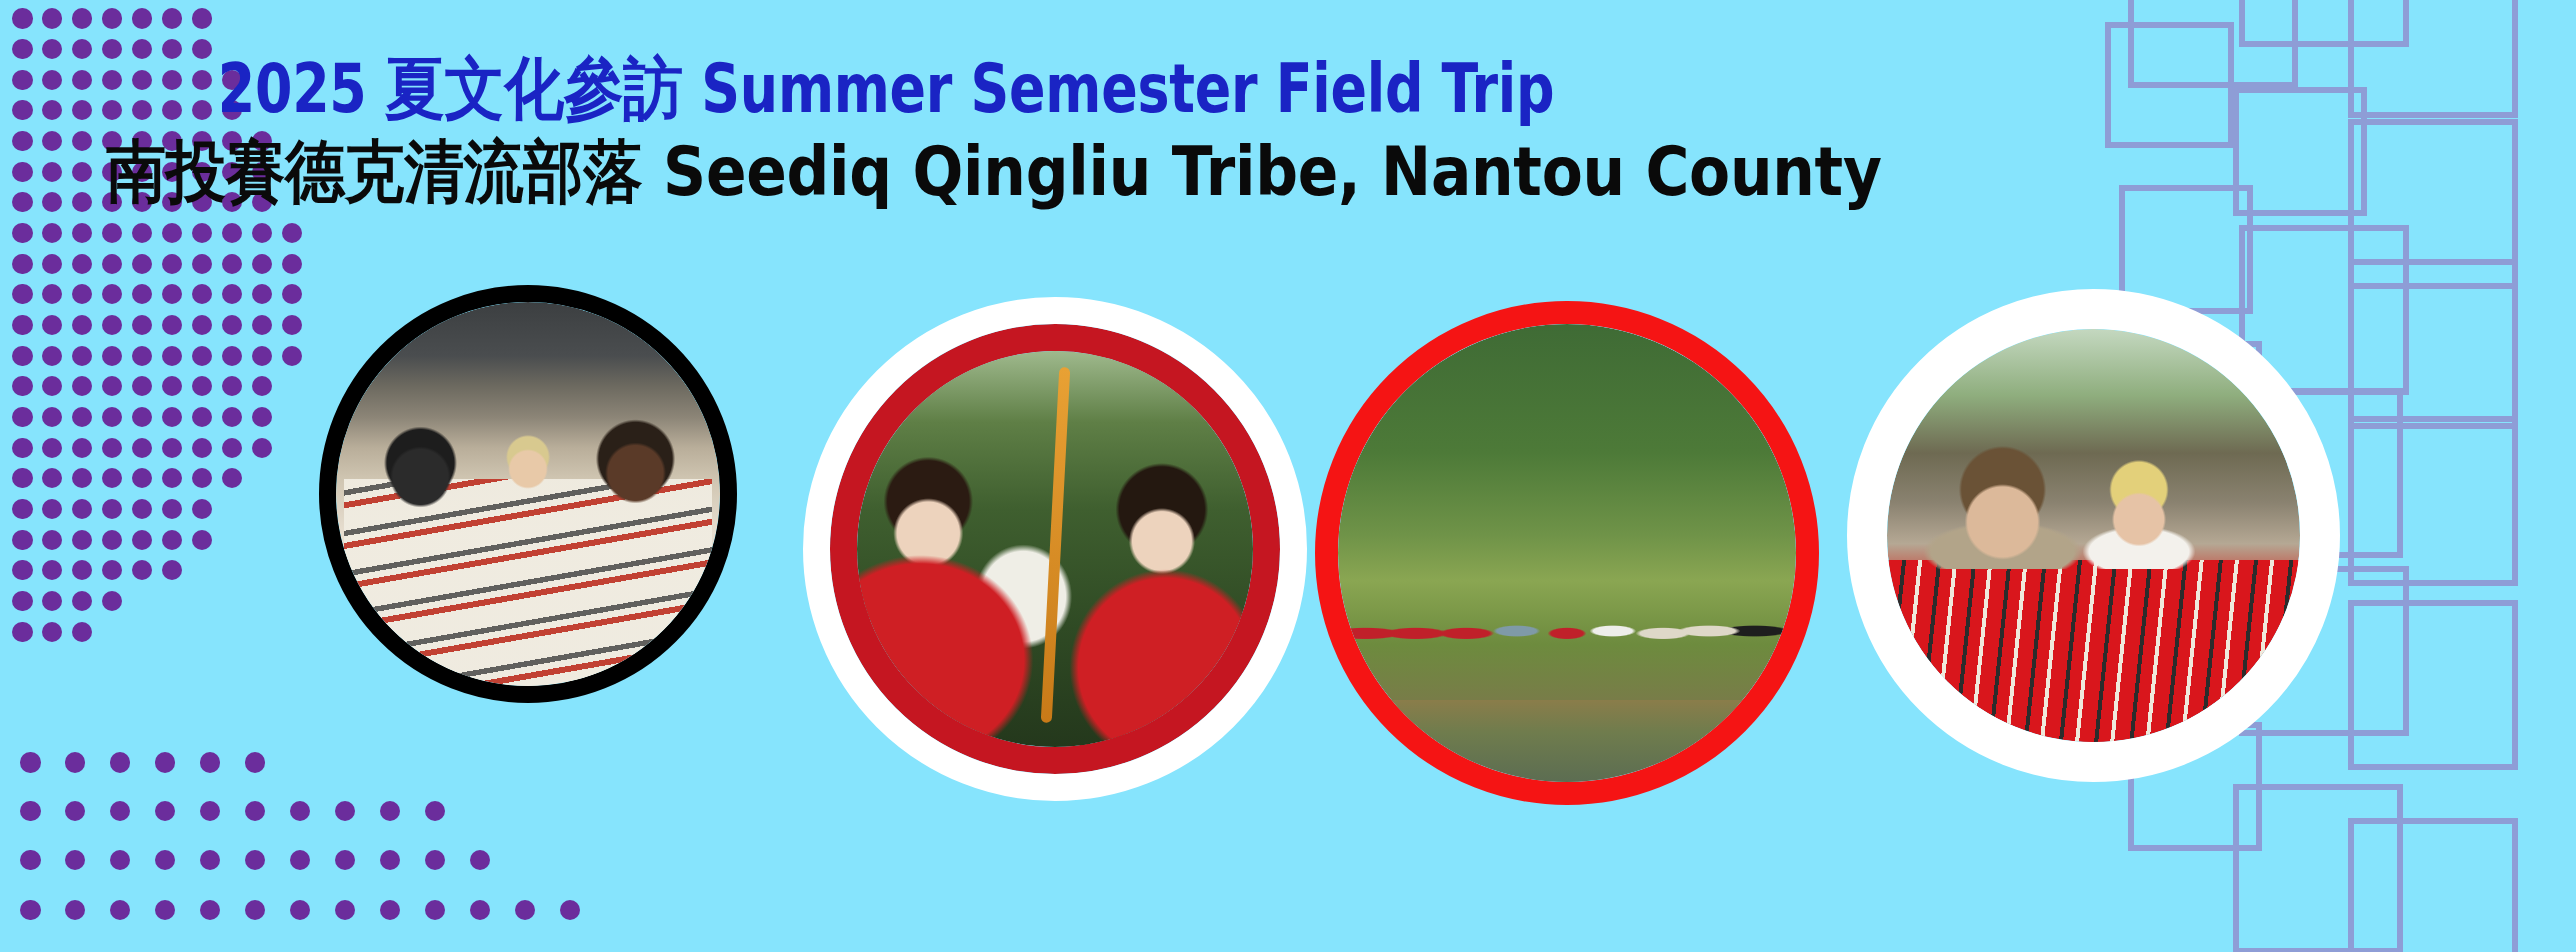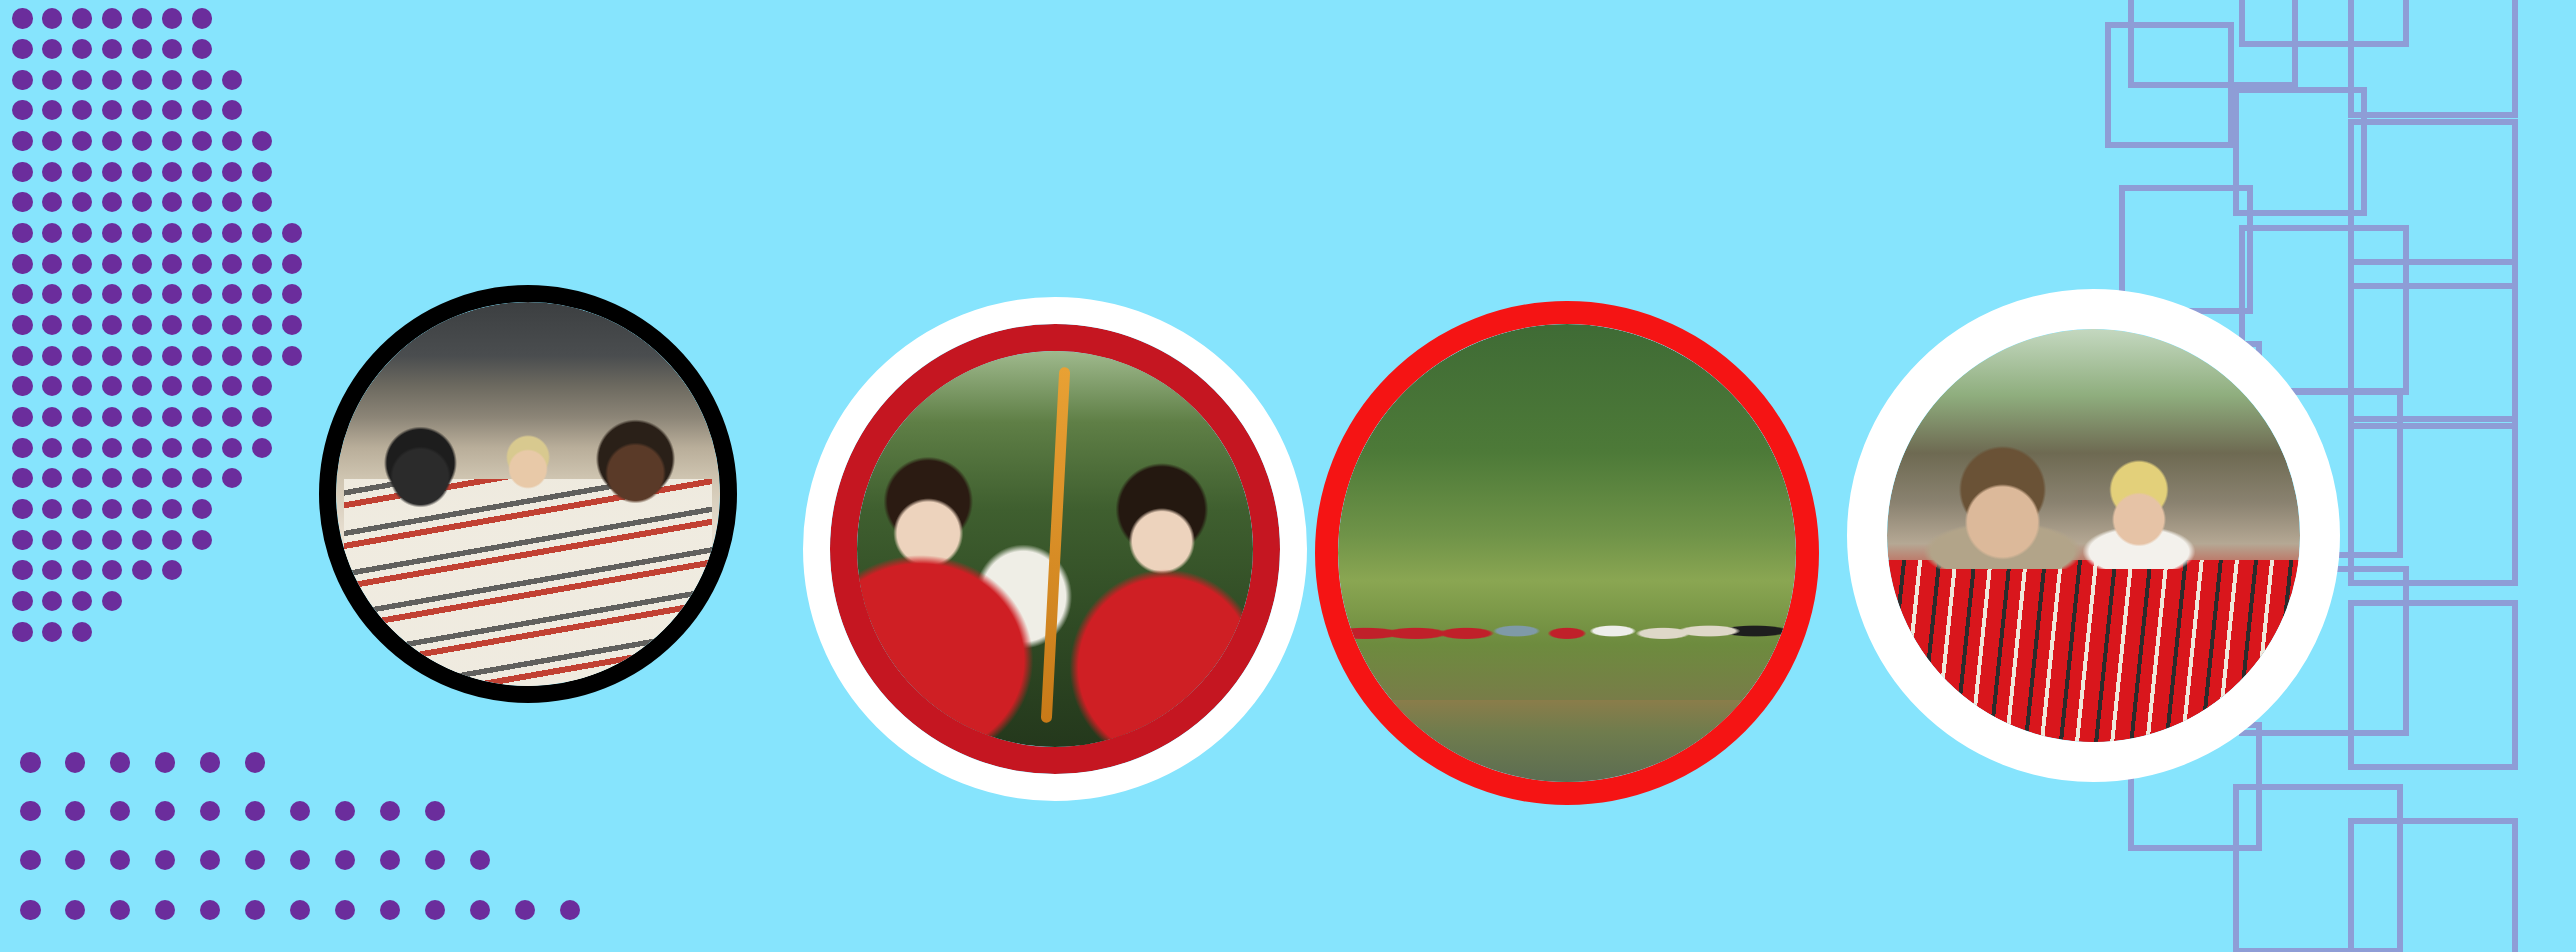"2025 夏文化參訪 Summer Semester Field" div { html: none -> <div> <div>2025 夏文化參訪 Summer Semester Field Trip</div> <div>南投賽德克清流部落 Seediq Qingliu Tribe, Nantou County</div> </div> }
